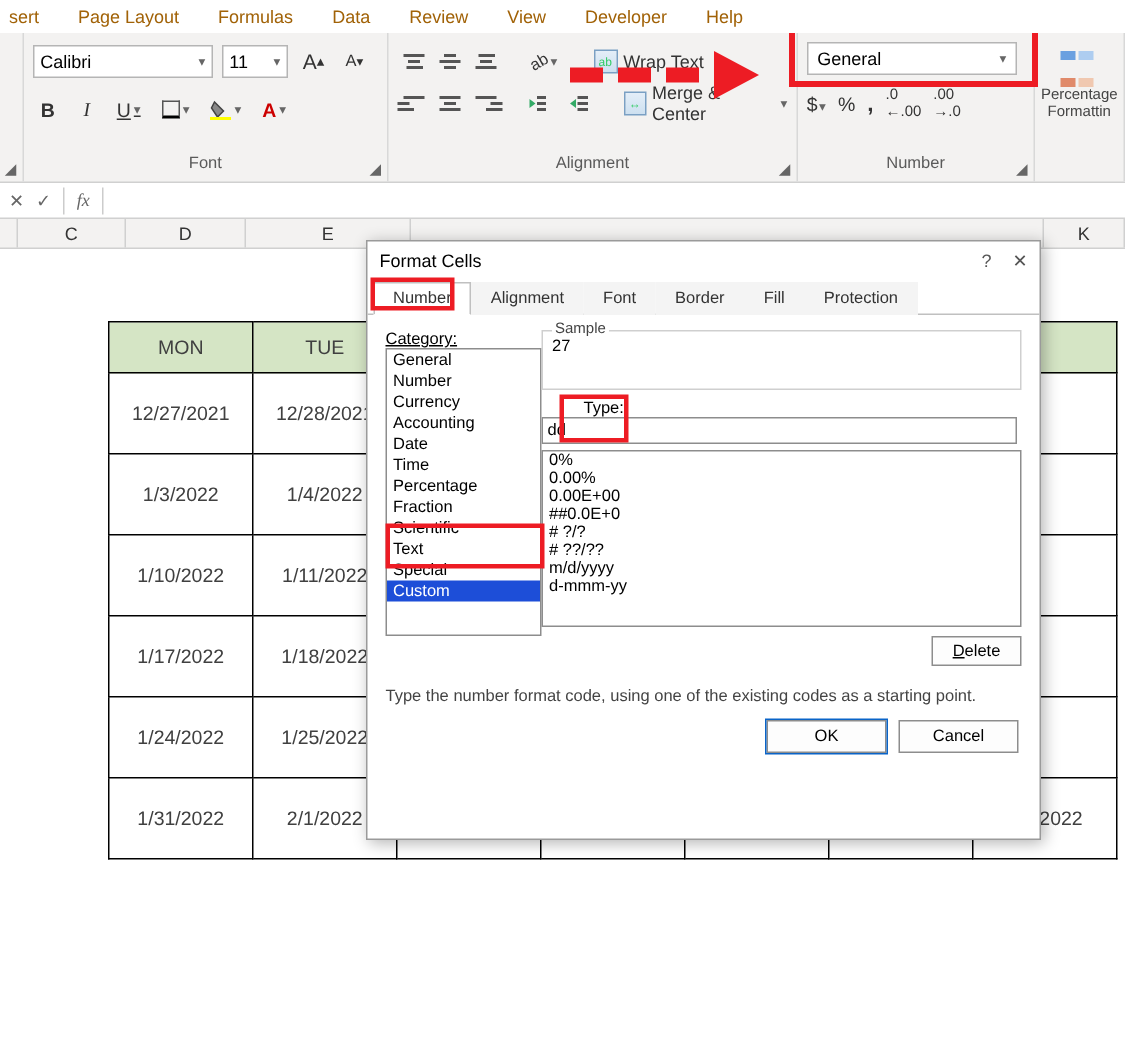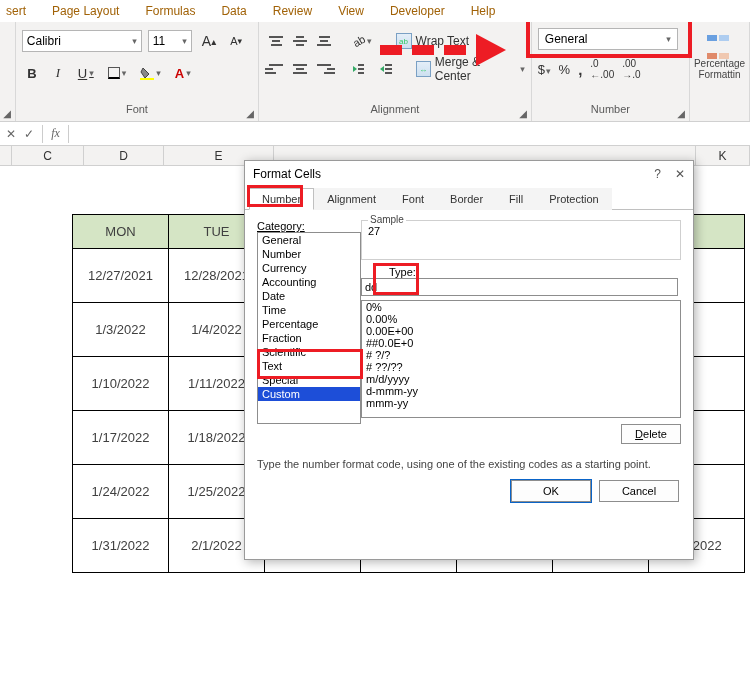"mmm-yy" div { html: <div>mmm-yy</div> -> none }
